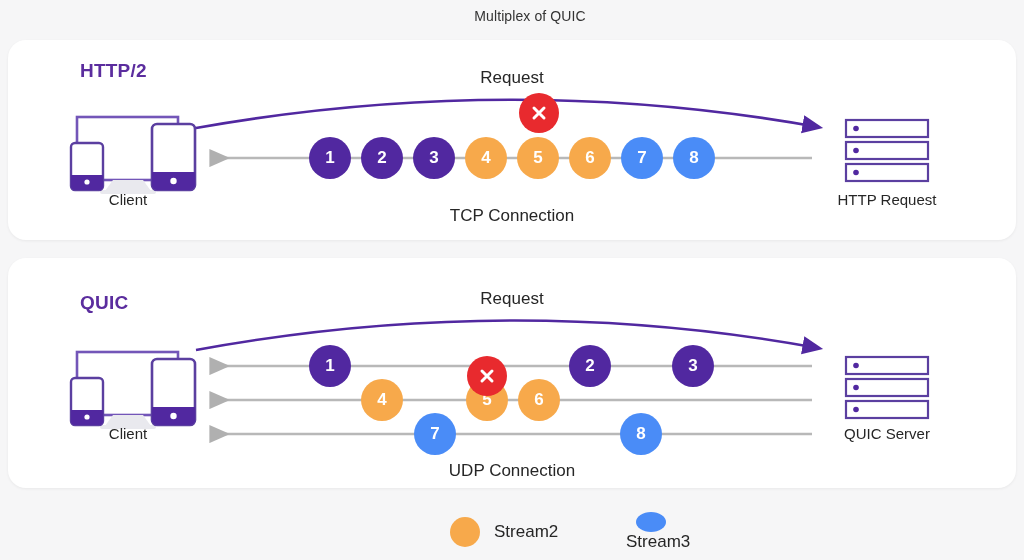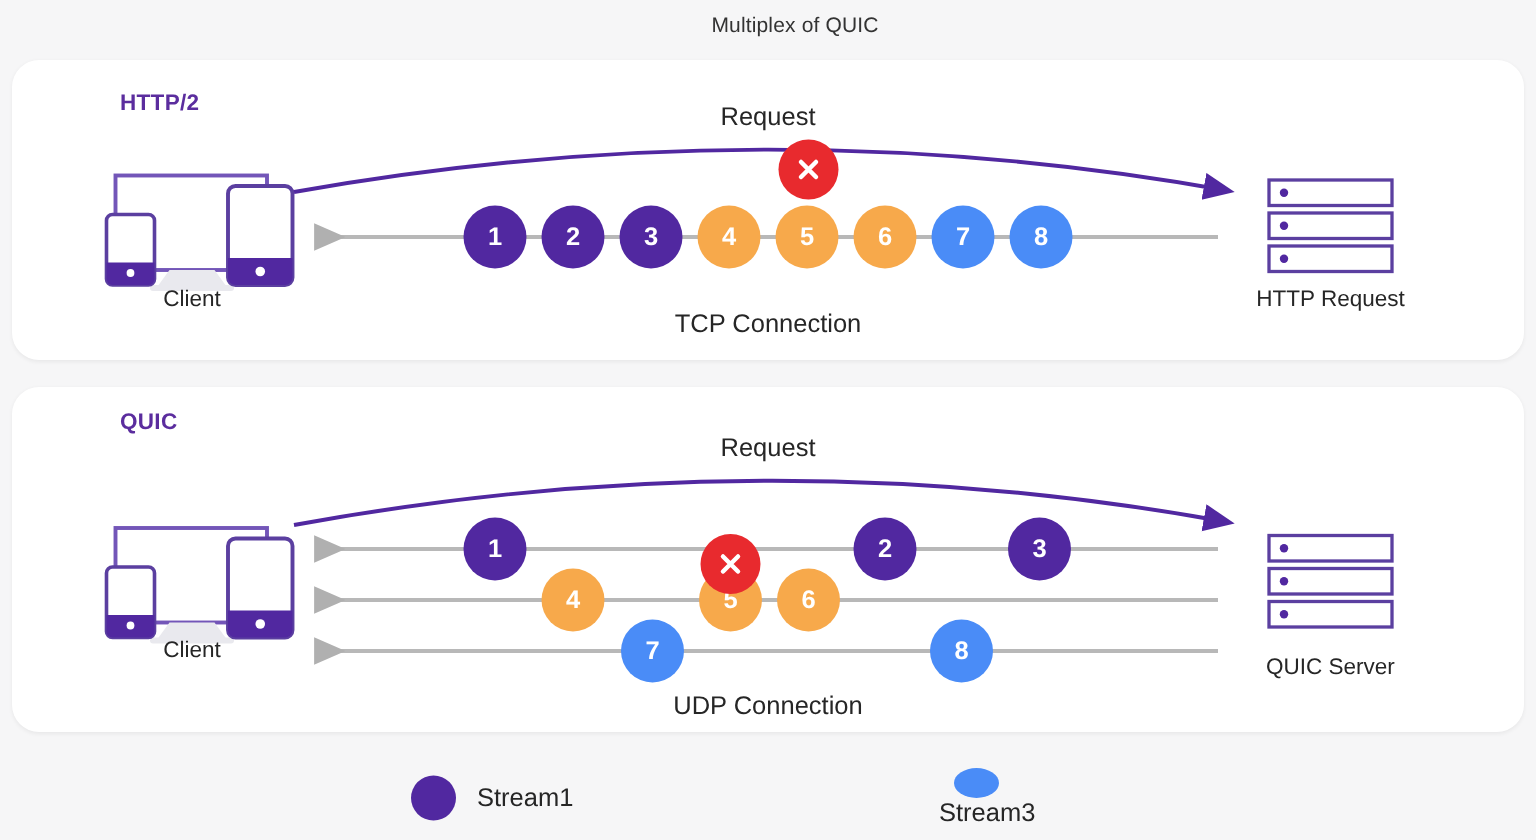"HTTP/2" .proto-label { font-size: 15px -> 19px }
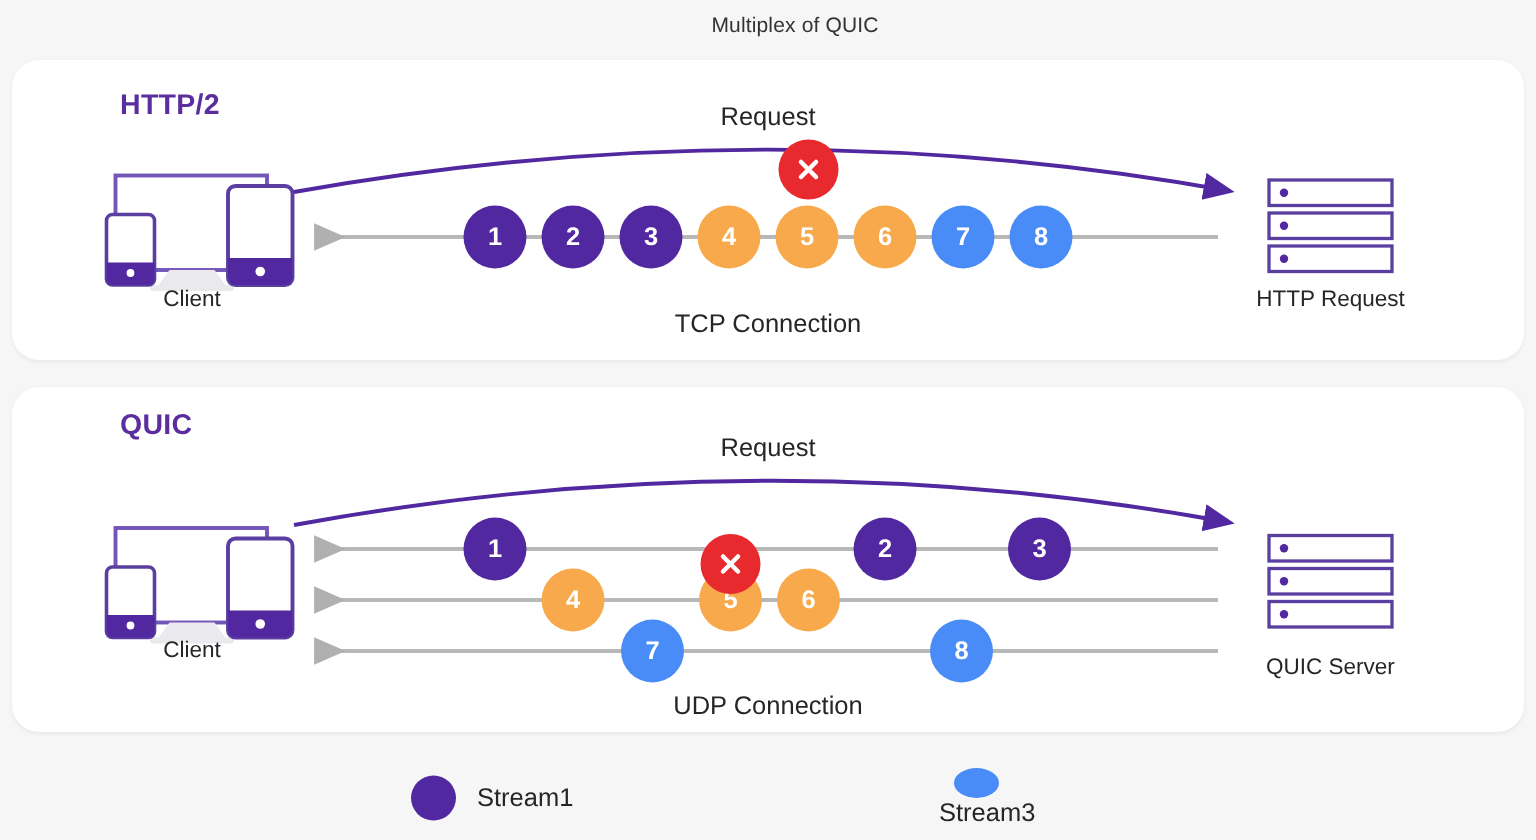"QUIC" div.proto-label { top: 273px -> 292px }
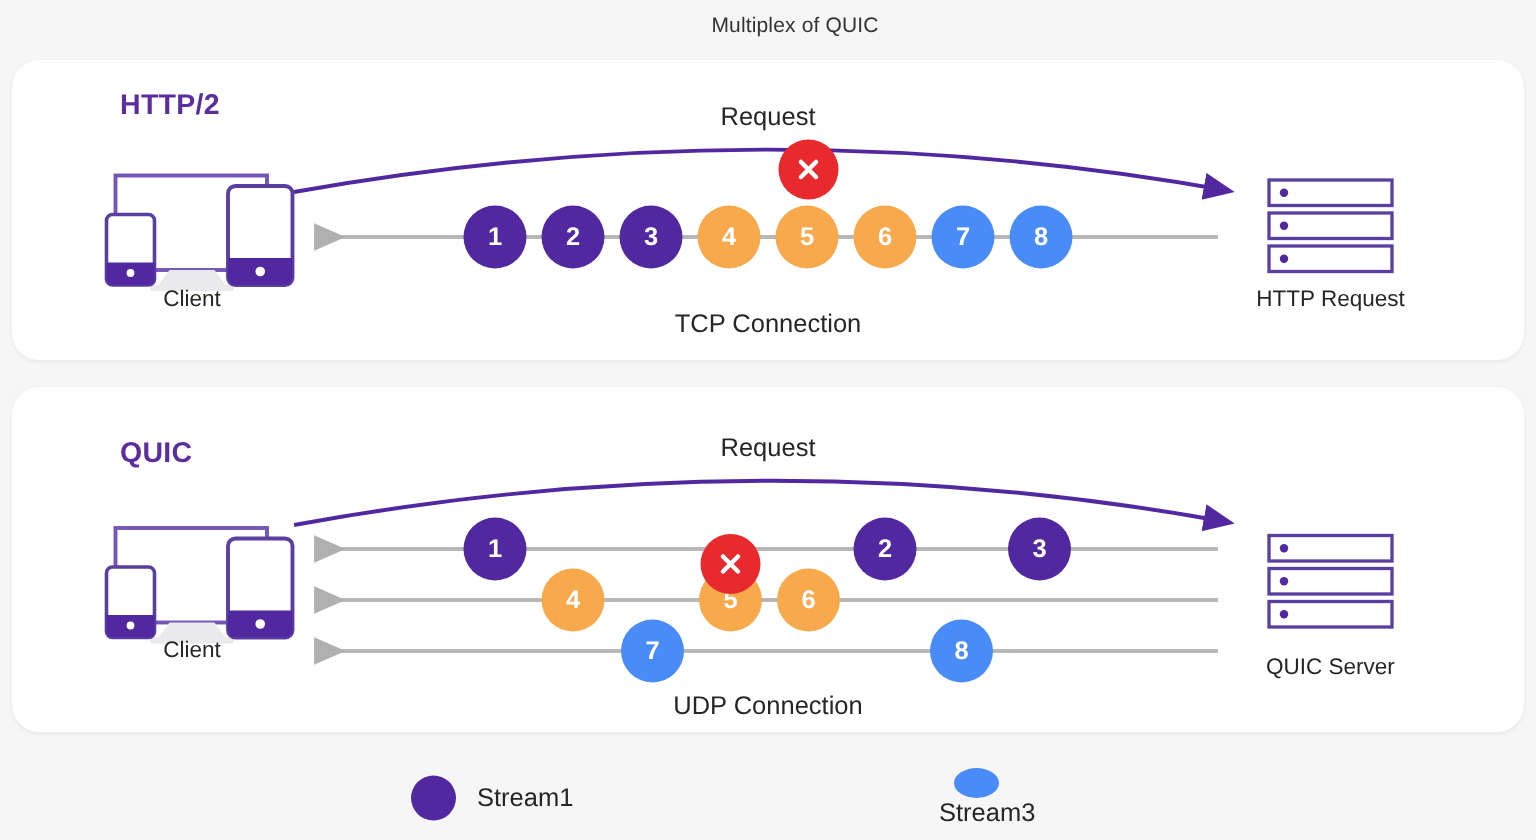"QUIC Server" div.node-label { top: 436px -> 425px }
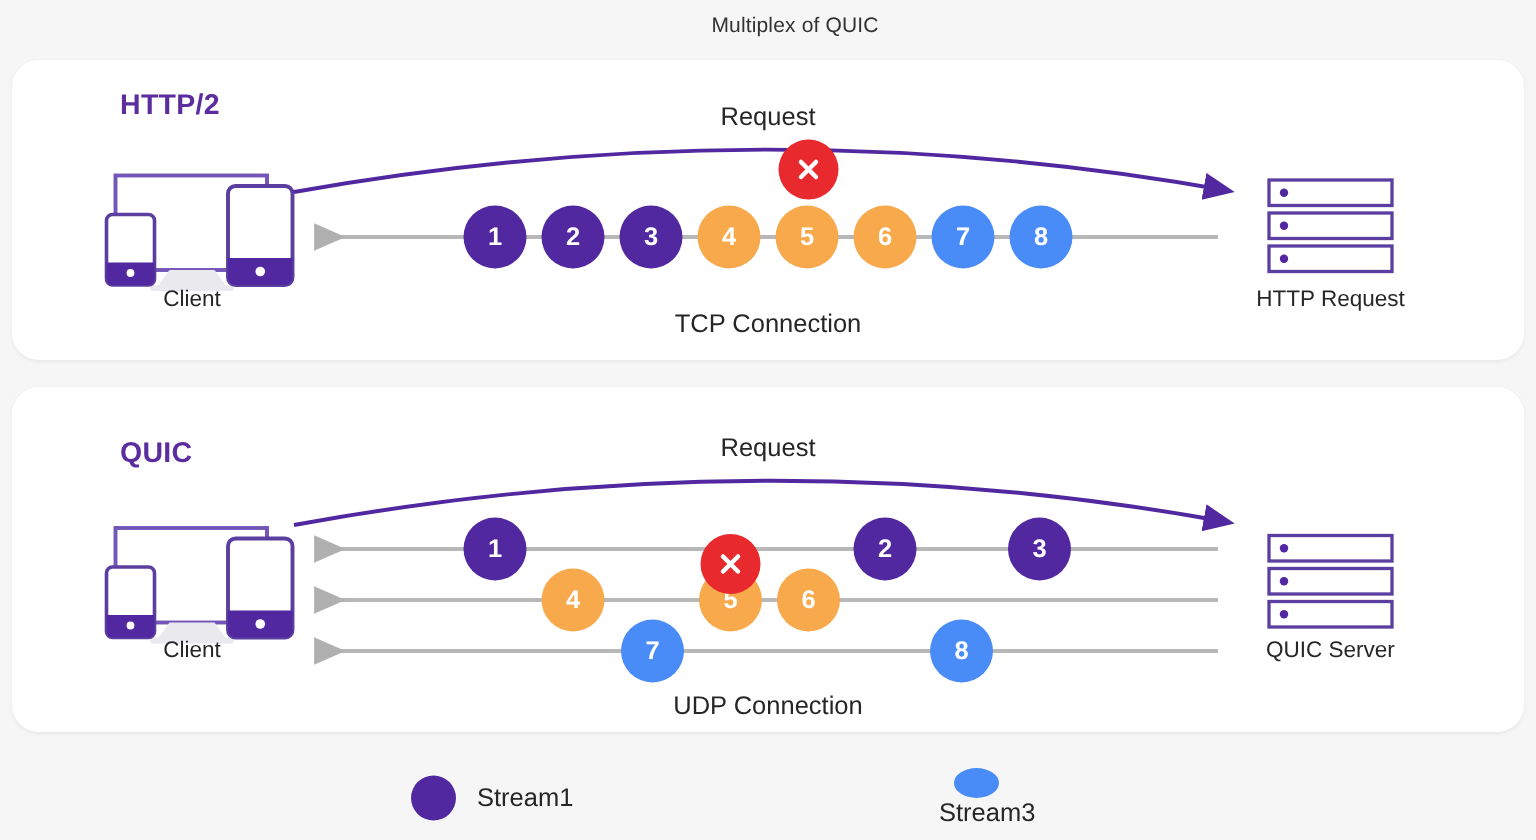"Stream1" div.legend-item { html: <div> <div></div> <div>Stream1</div> </div> -> none }
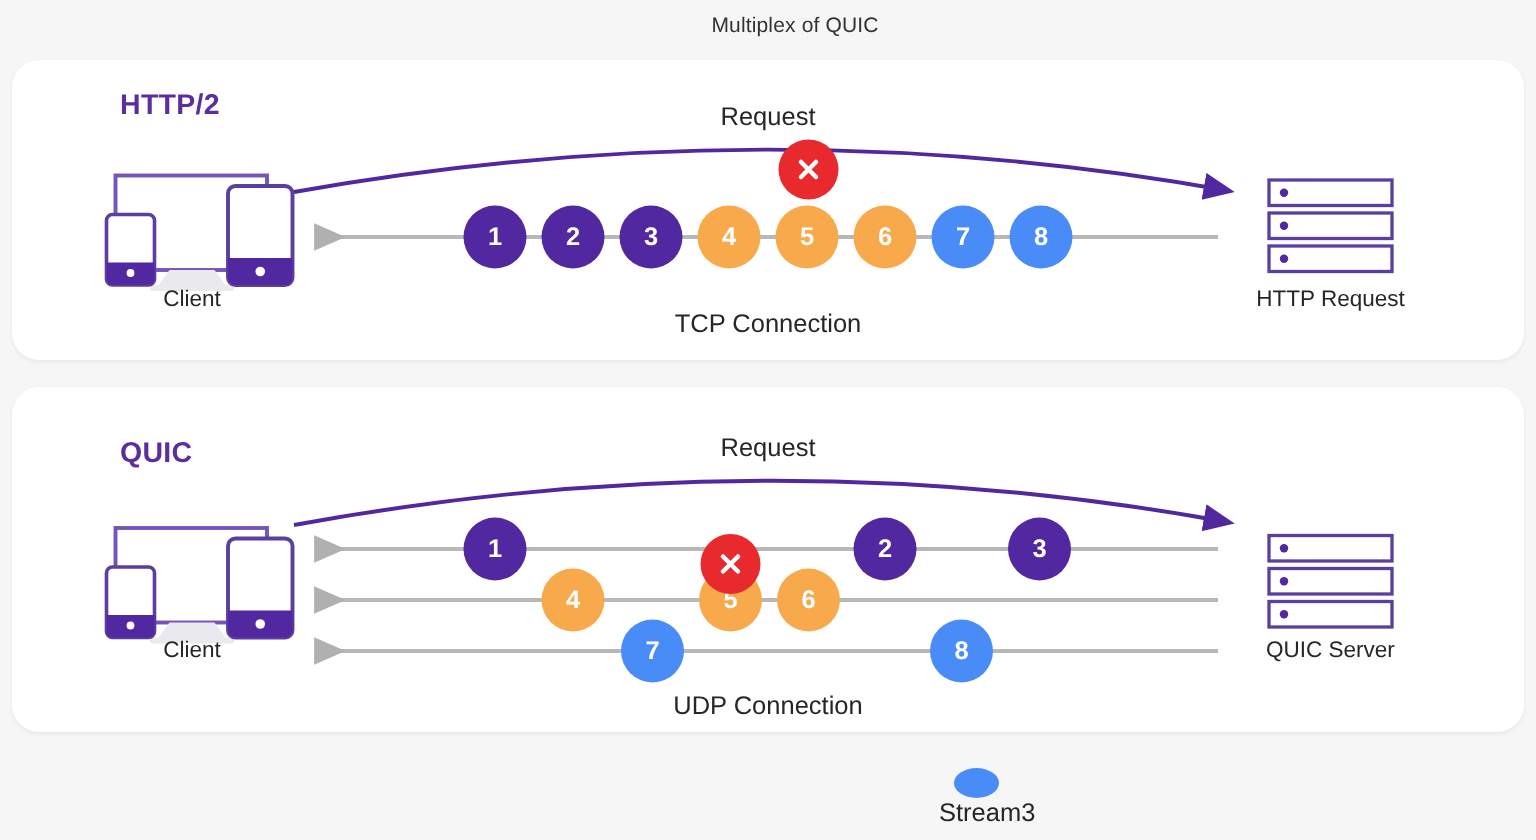"Stream2" div.legend-item { html: none -> <div> <div></div> <div>Stream2</div> </div> }
